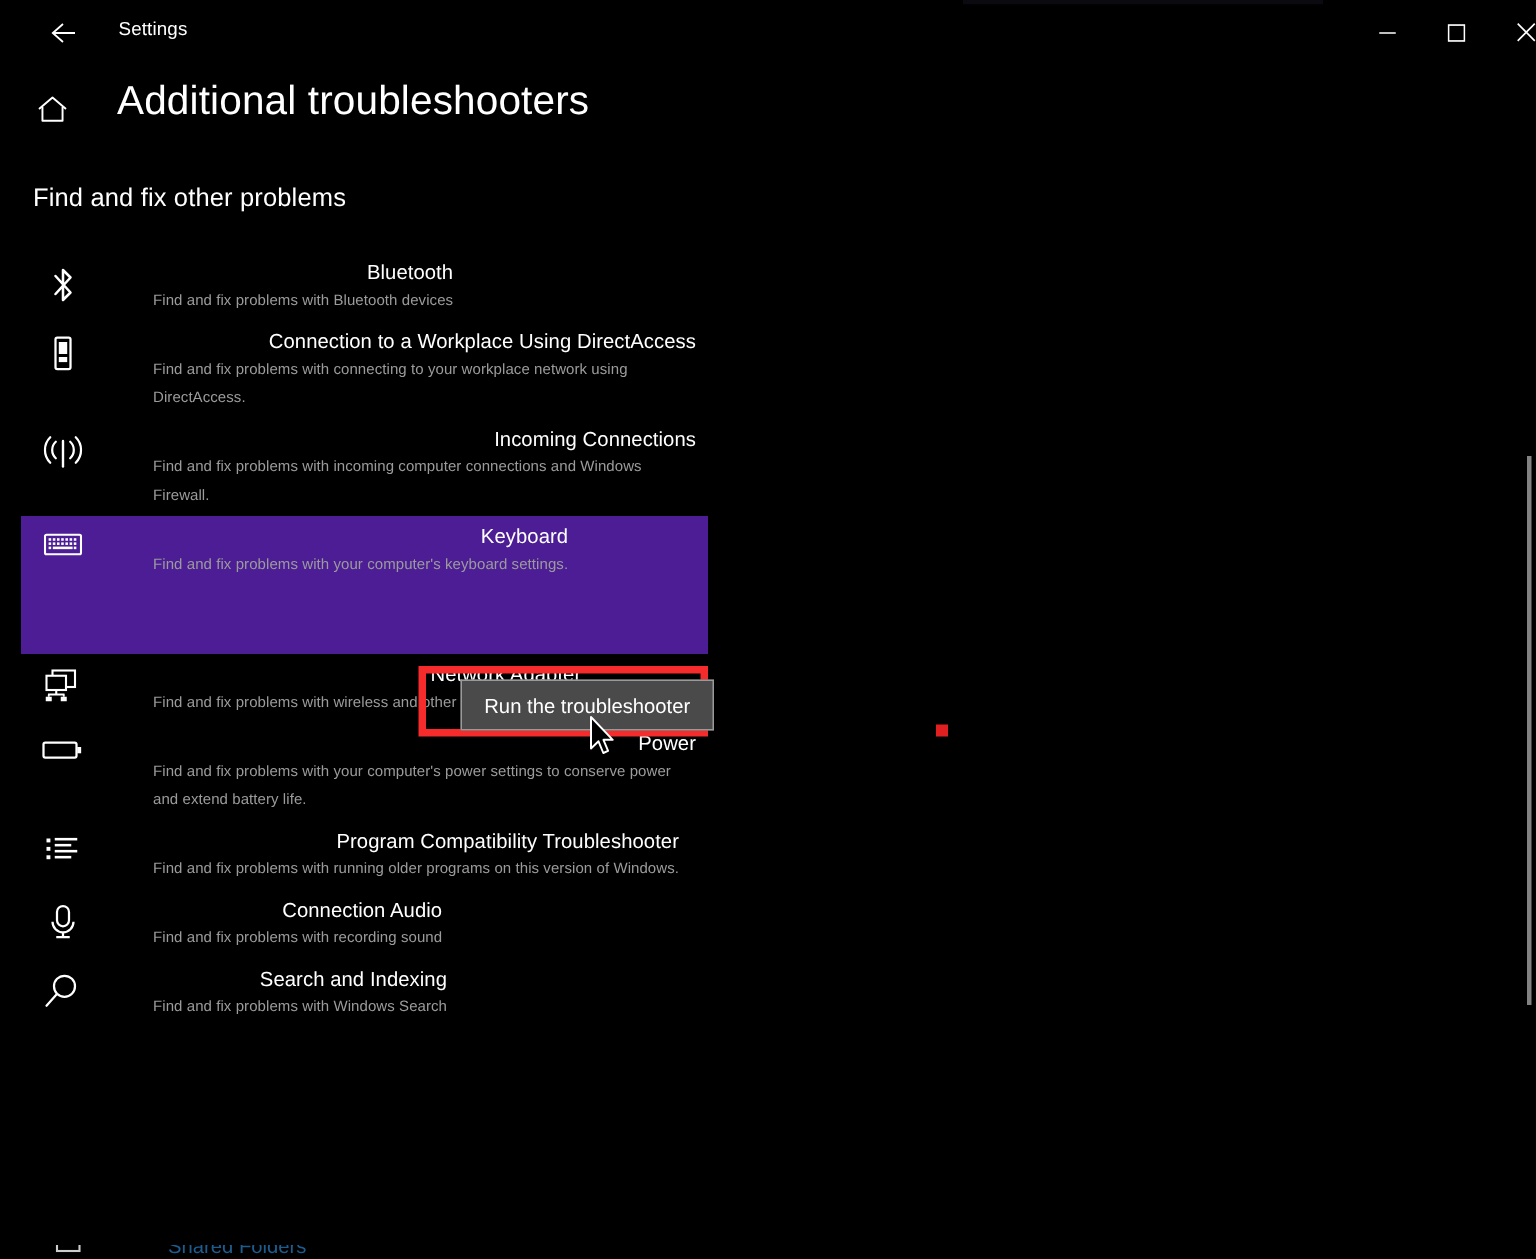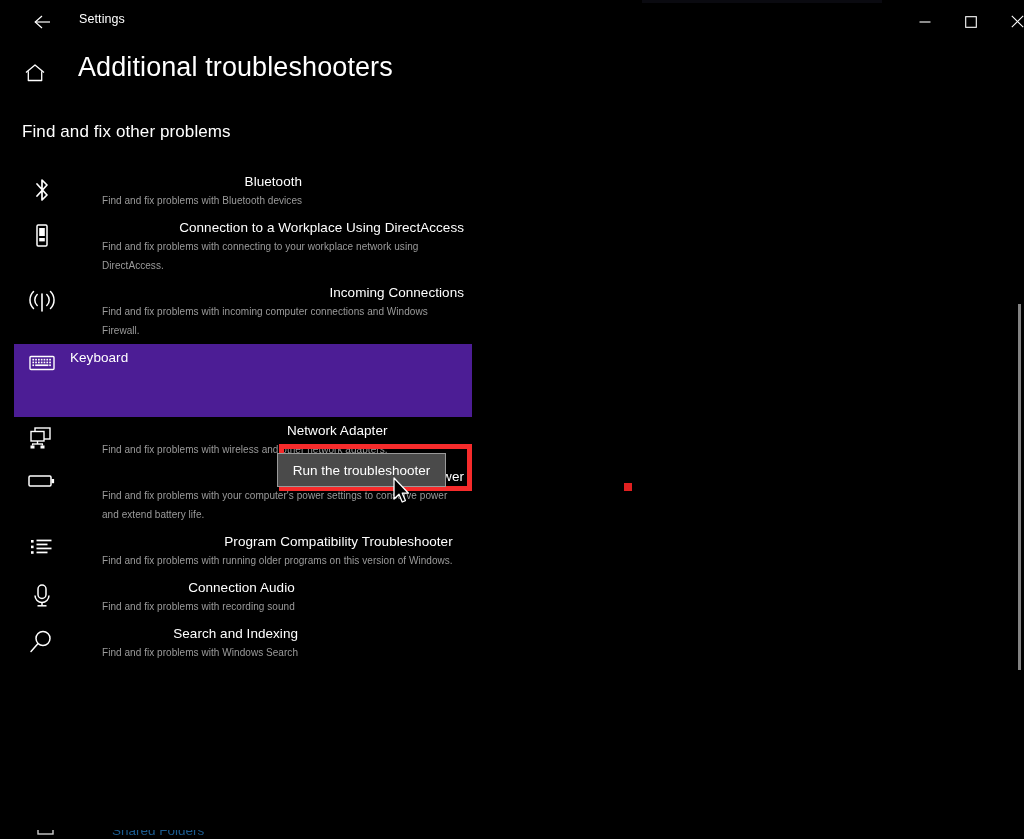"Find and fix problems with your computer's keyboard" div.ts-desc { html: none -> <div>Find and fix problems with your computer's keyboard settings.</div> }
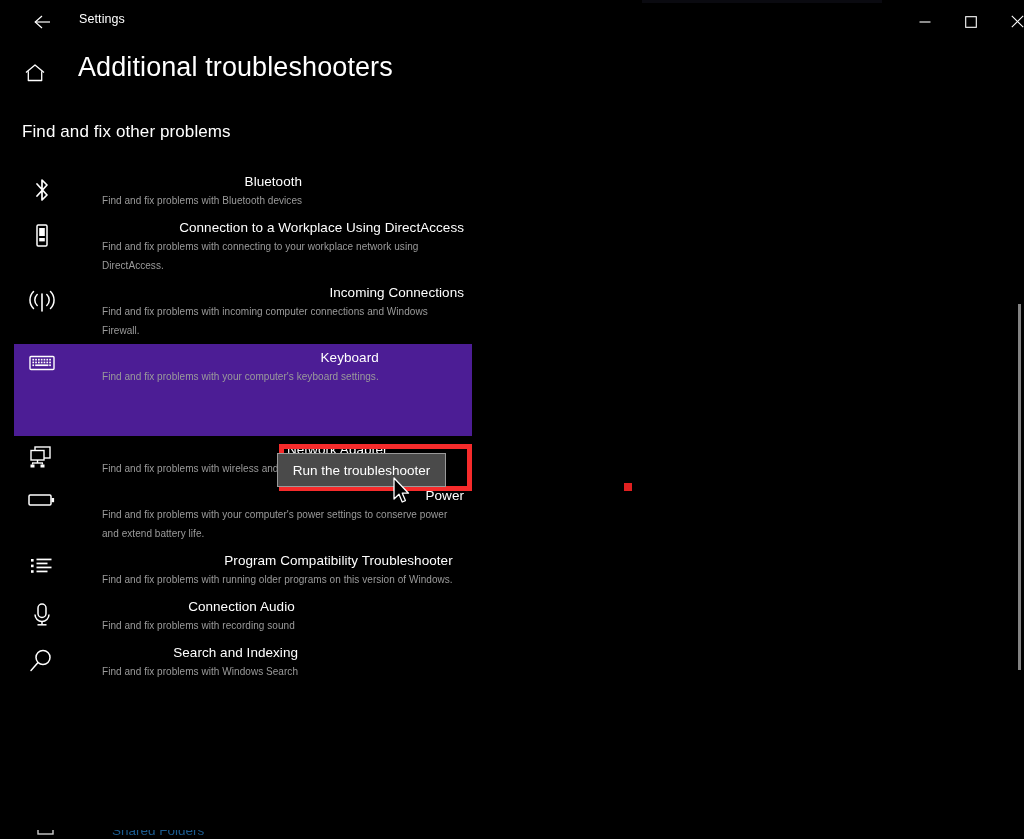"Run the troubleshooter" .run-btn { left: 277px -> 307px }
